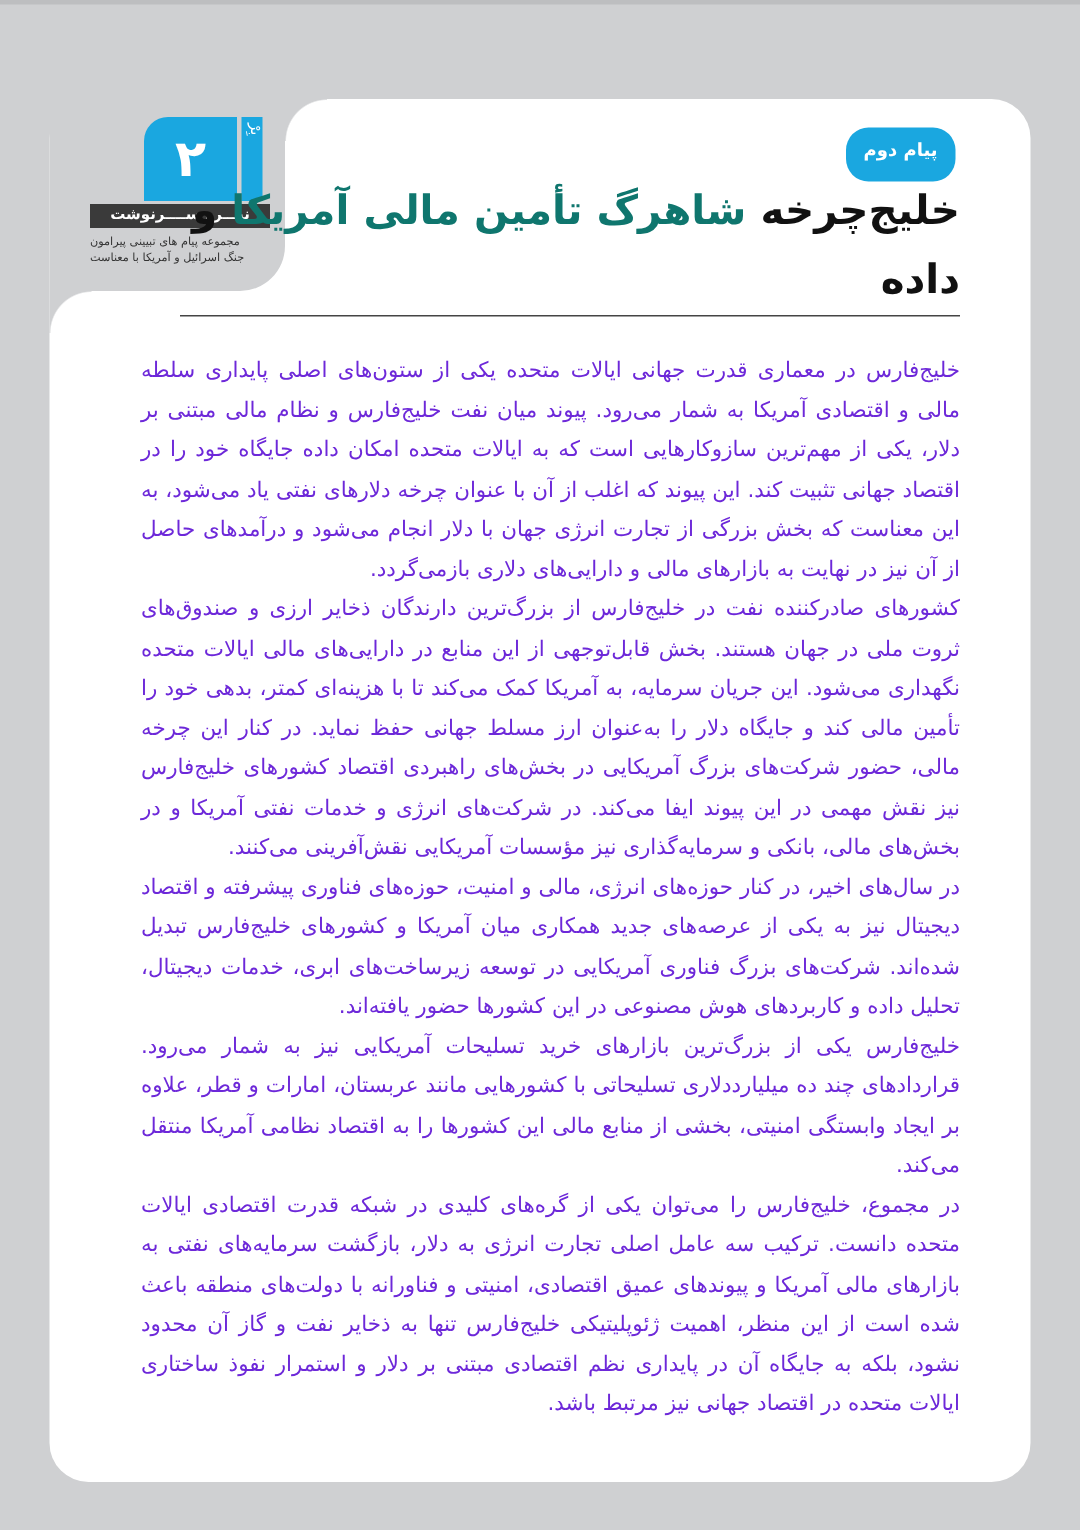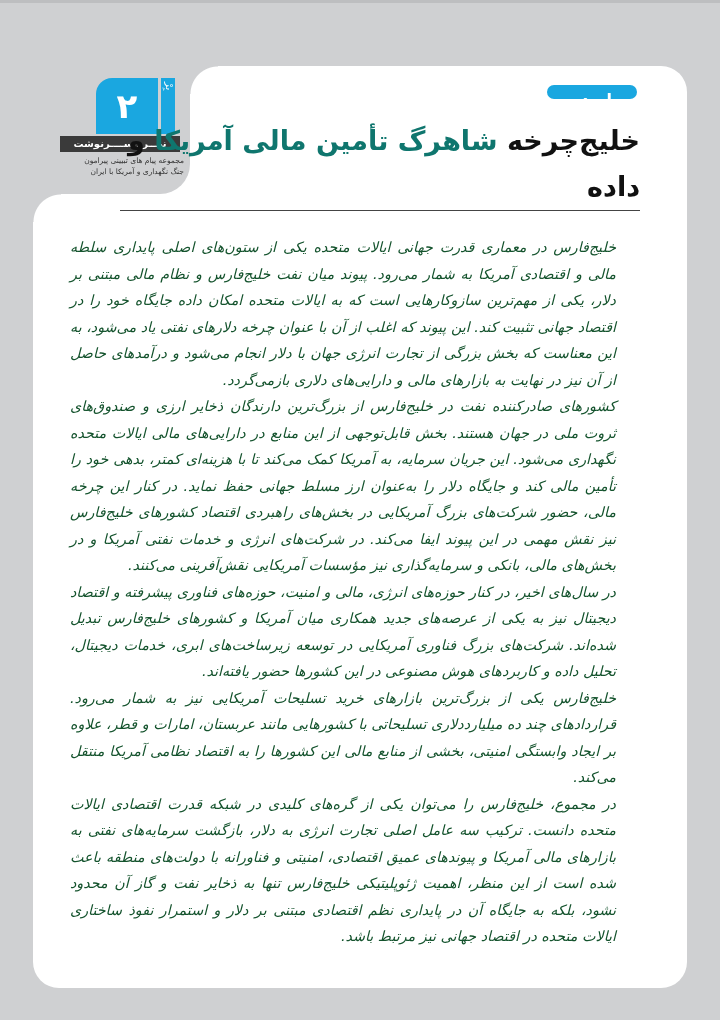"پیام دوم" .badge { font-size: 16px -> 12px; height: 14px -> 36px }
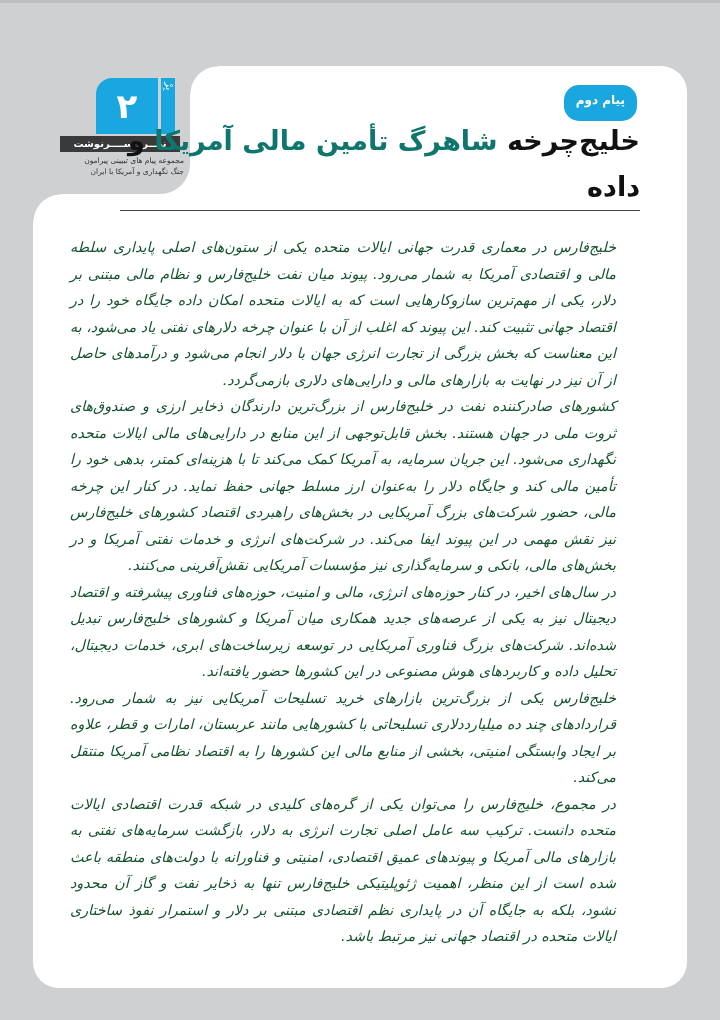"مجموعه پیام های تبیینی پیرامون" .logo-sub { text-align: right -> left }
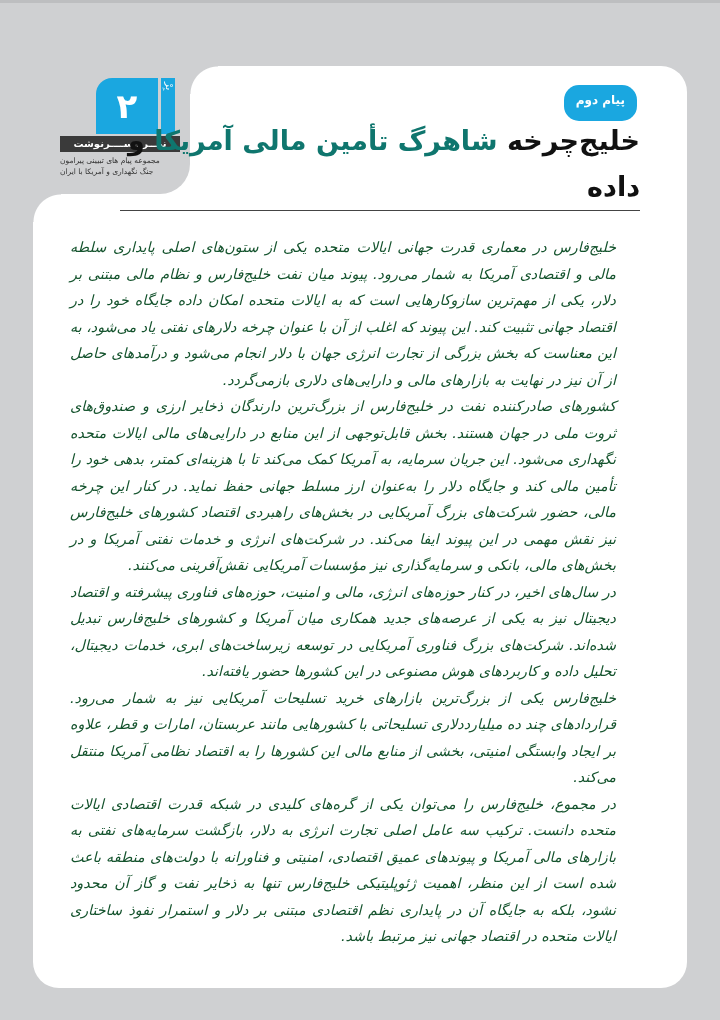"جنگ نگهداری و آمریکا با" div { text: نگهداری و آمریکا با ایران -> اسرائیل و آمریکا با معناست }
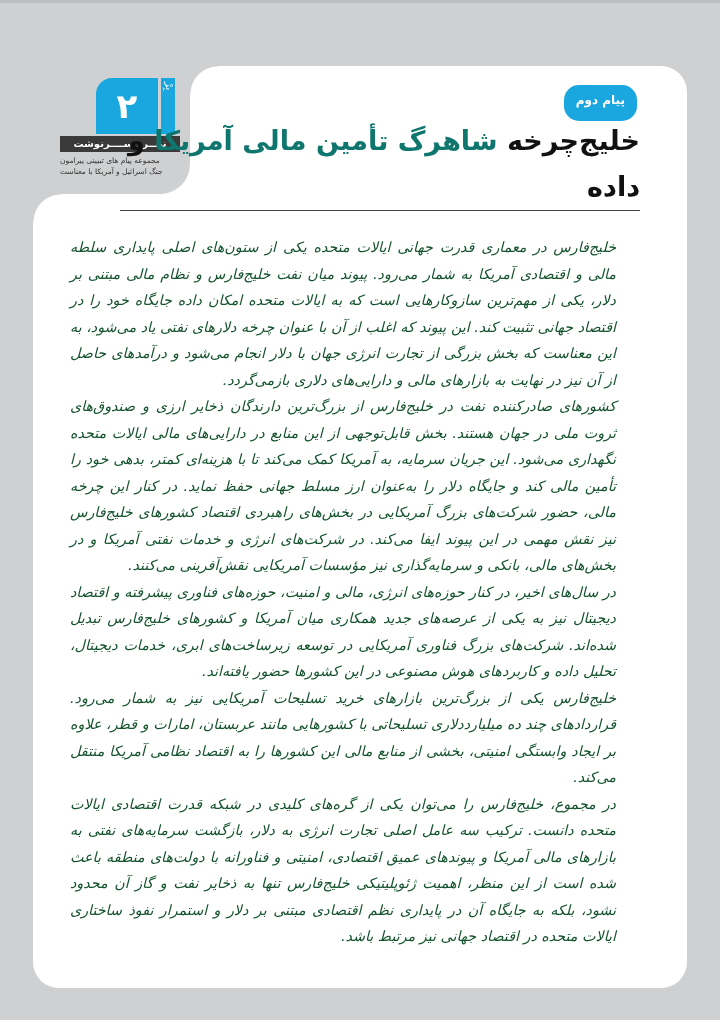"خلیج‌فارس در معماری قدرت جهانی" .body-text { color: #14532d -> #6d28d9; font-style: italic -> none; left: 70px -> 94px }
